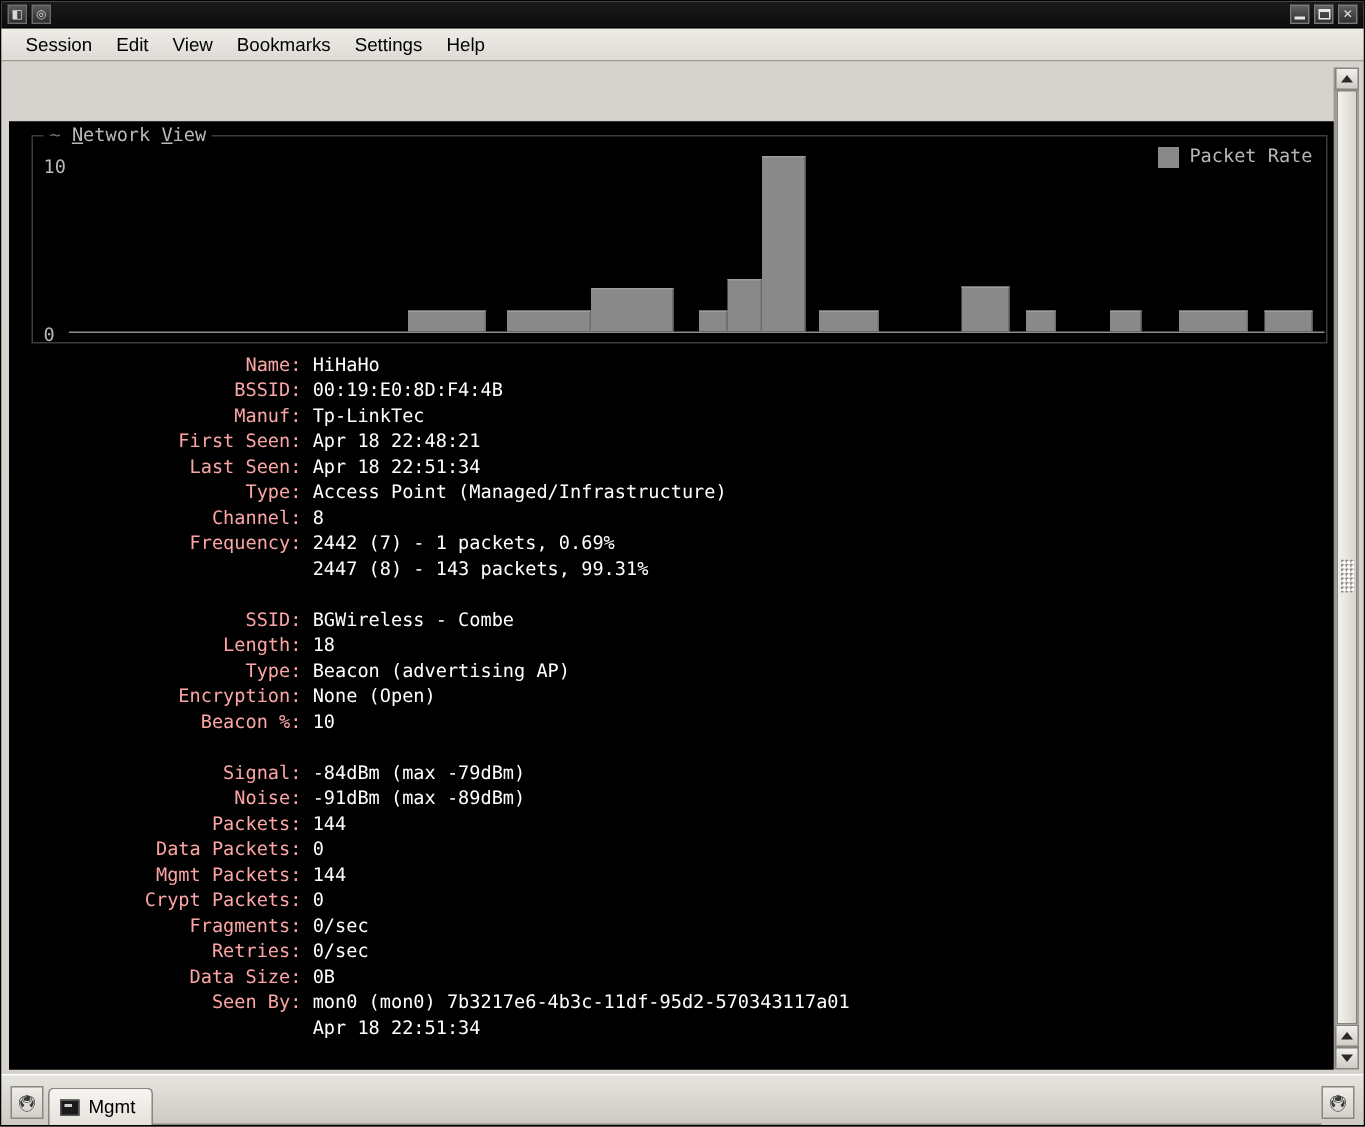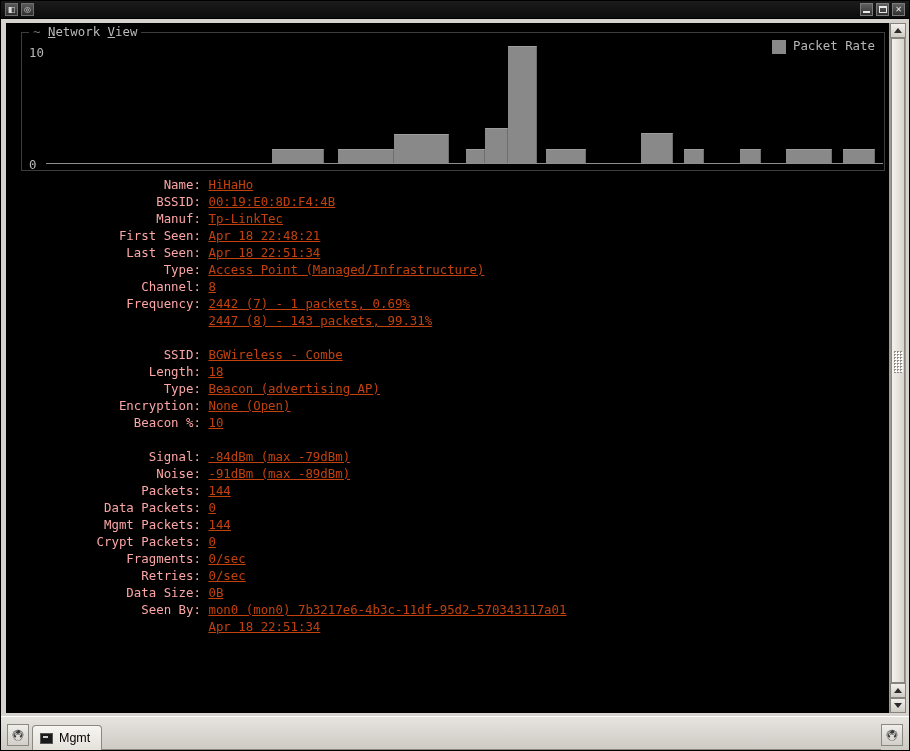"Session" div { html: none -> <div> <div>Session</div> <div>Edit</div> <div>View</div> <div>Bookmarks</div> <div>Settings</div> <div>Help</div> </div> }
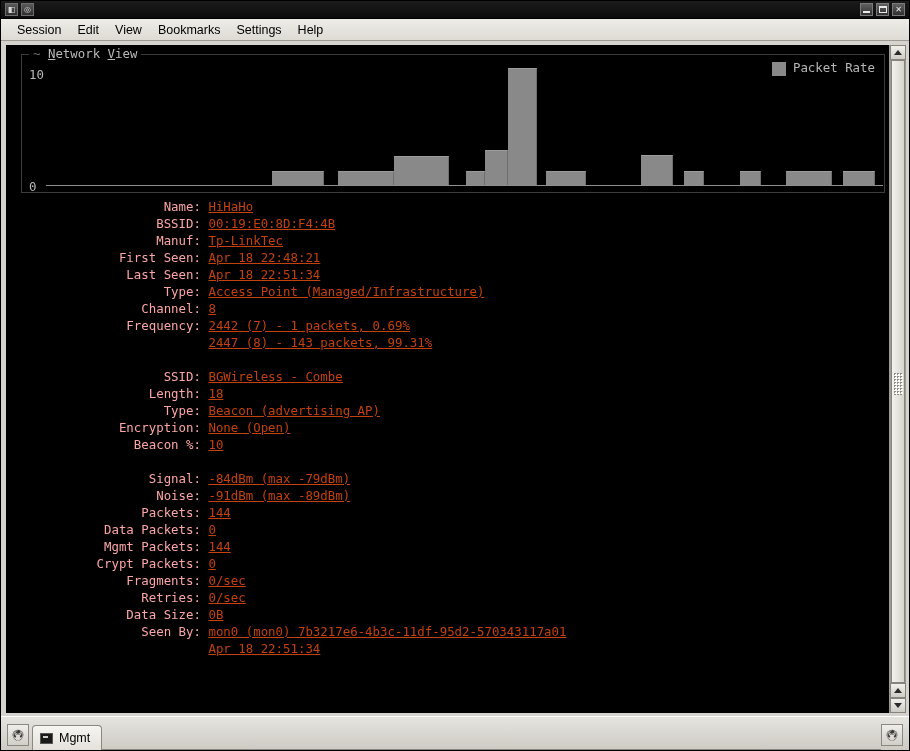"~ Network View" #term { margin-top: none -> 36px }
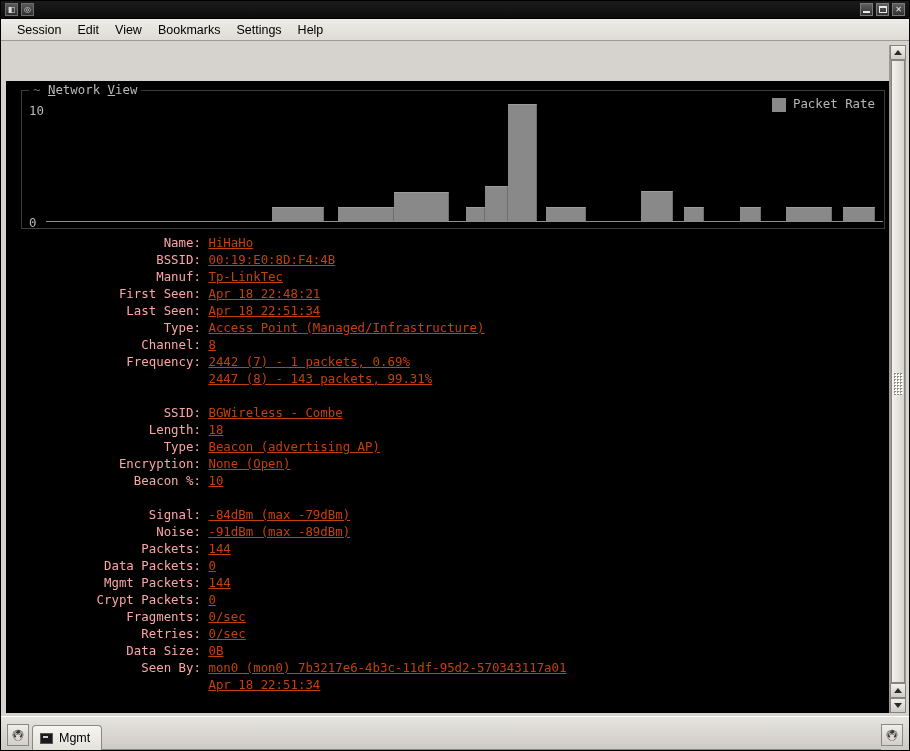"HiHaHo" .val { color: #c2410c -> #ffffff; text-decoration: underline -> none }
